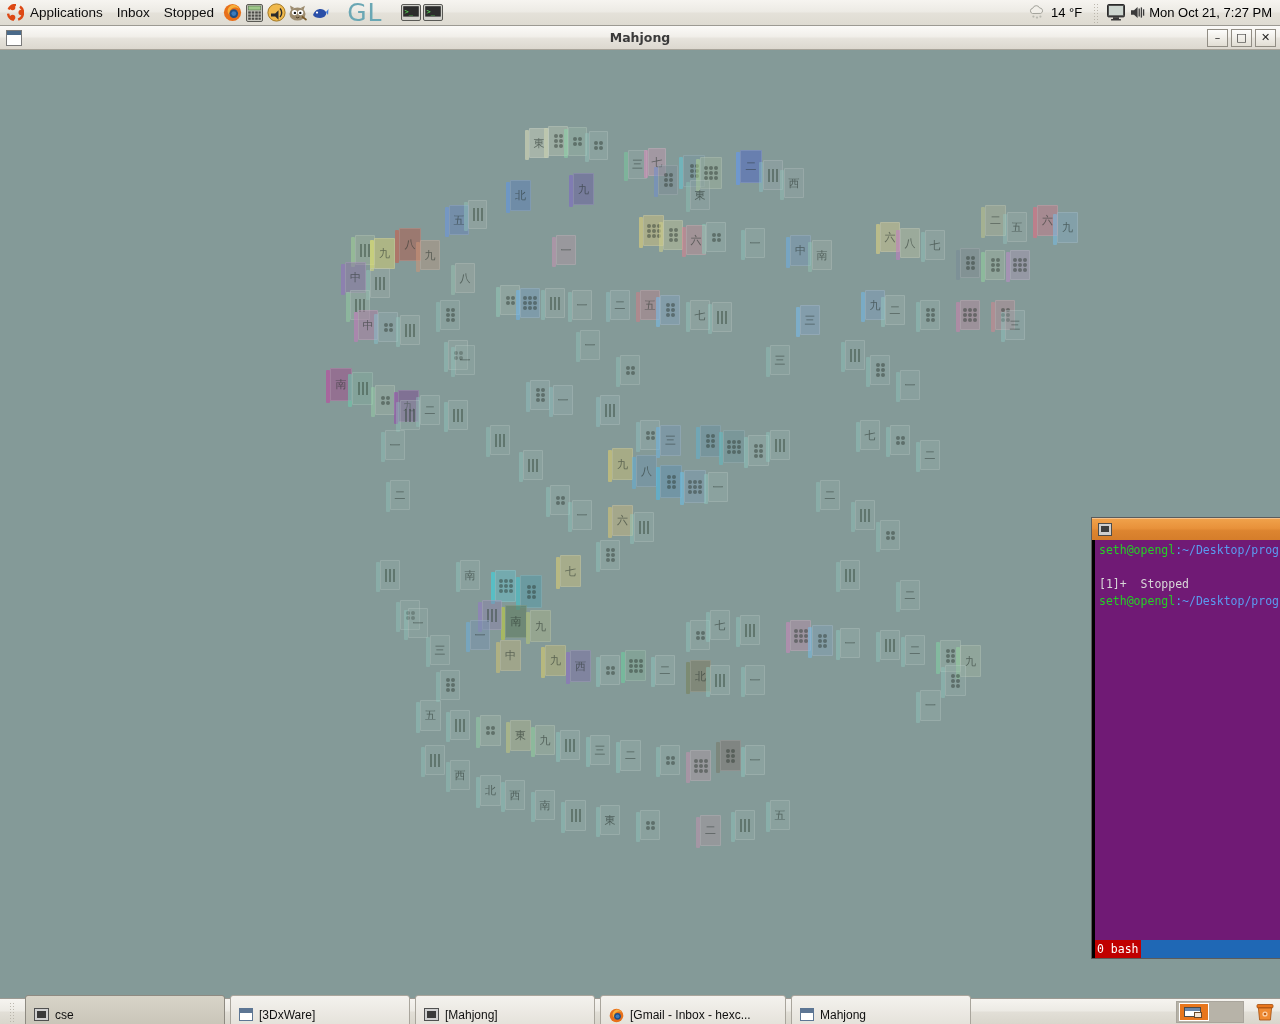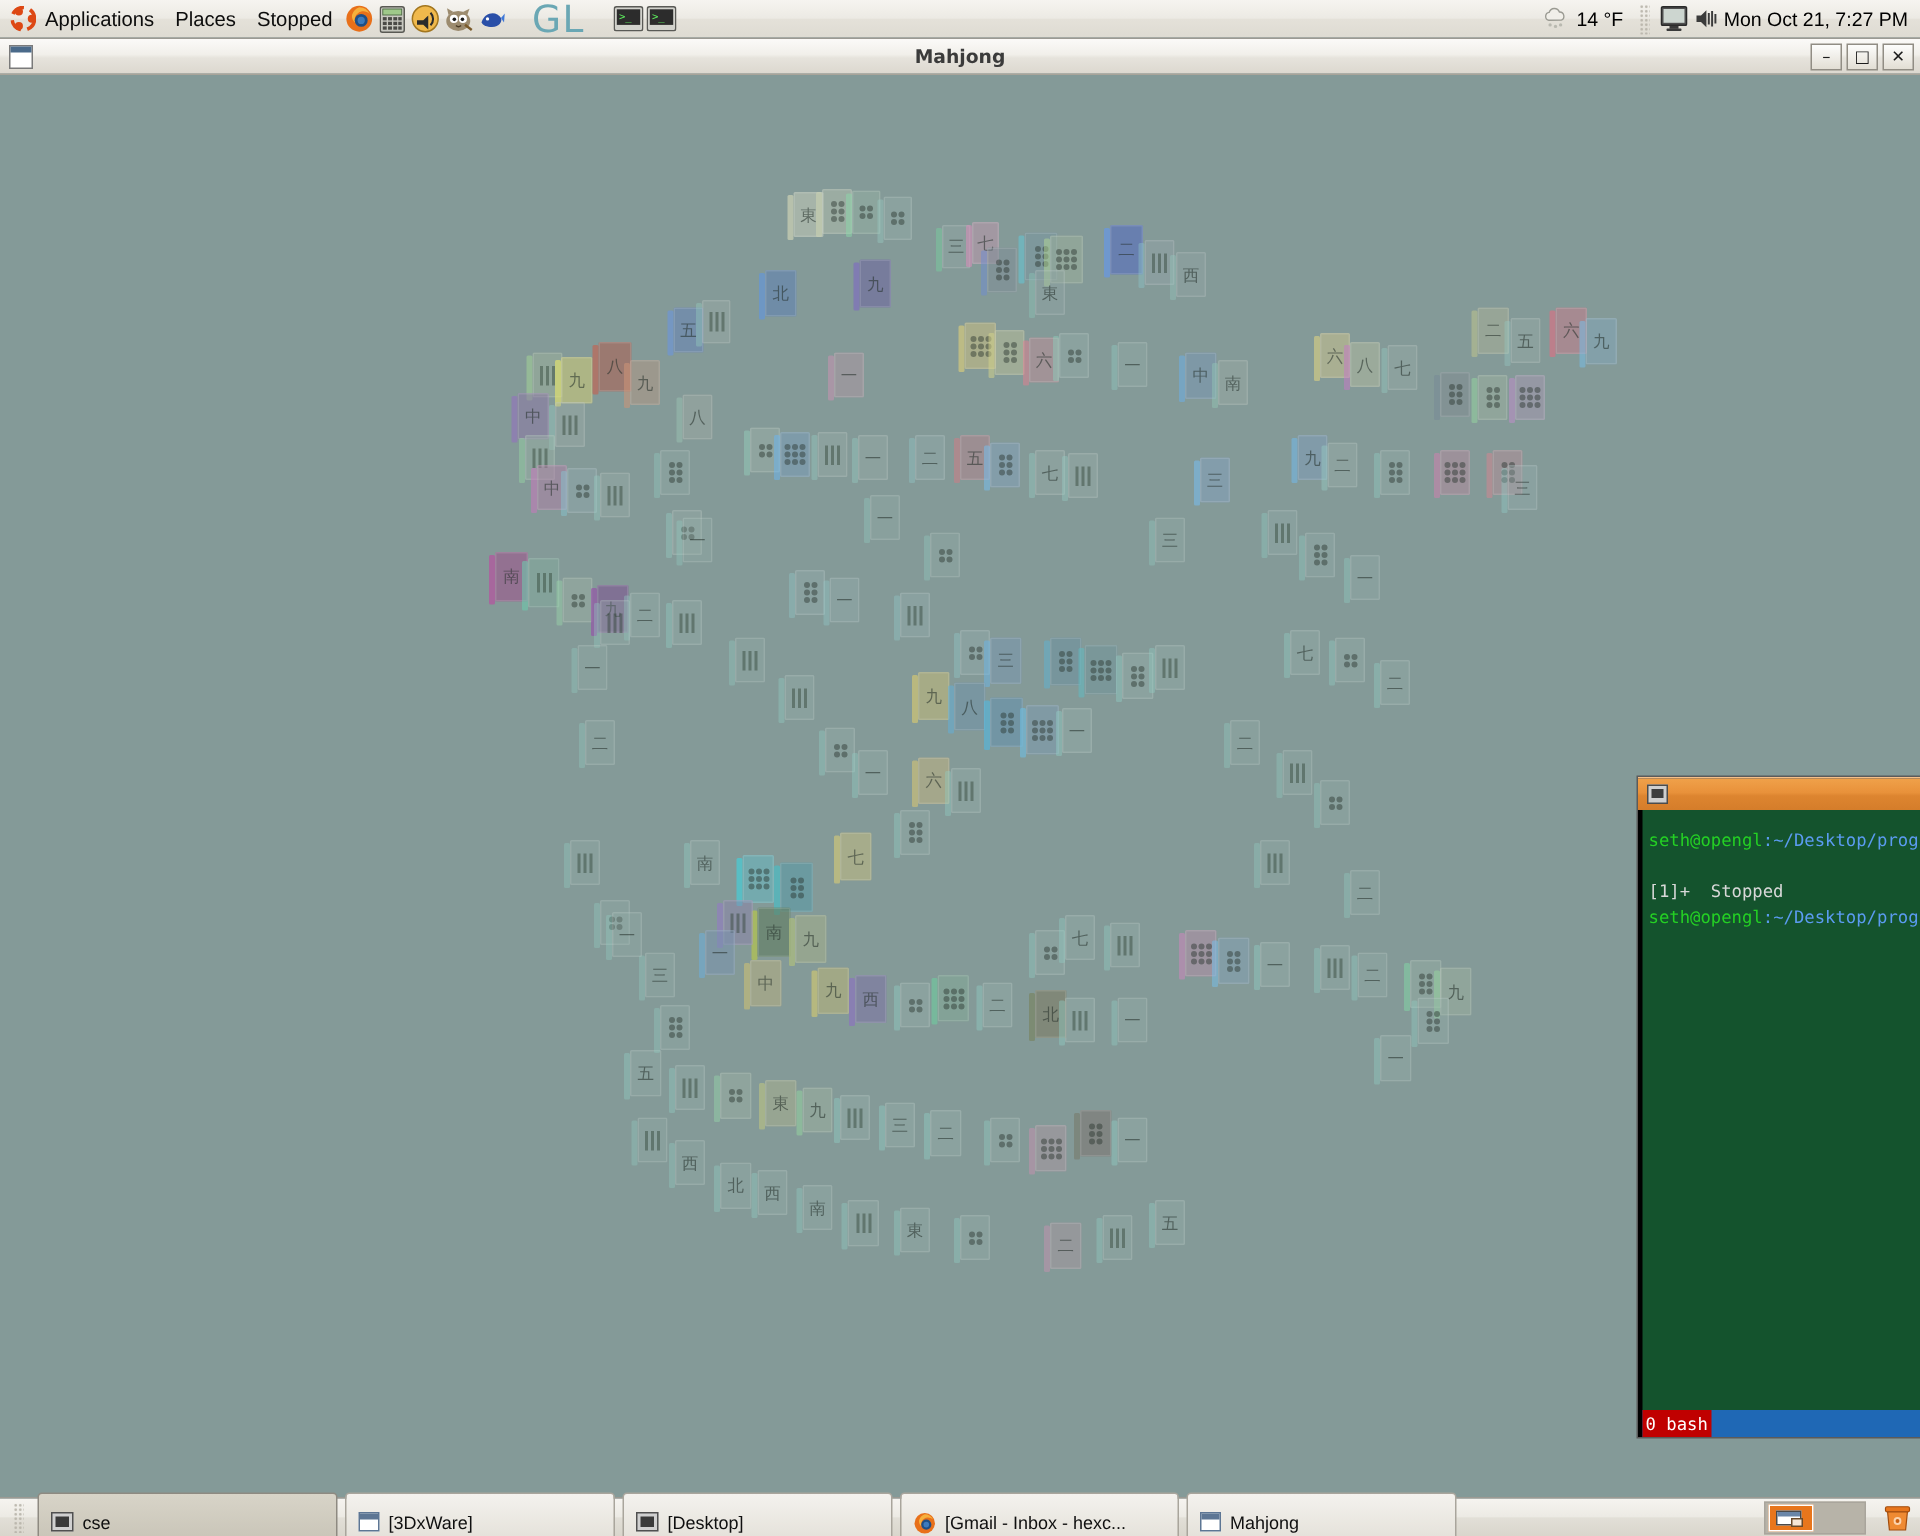"Places" span.lbl { text: Places -> Inbox }
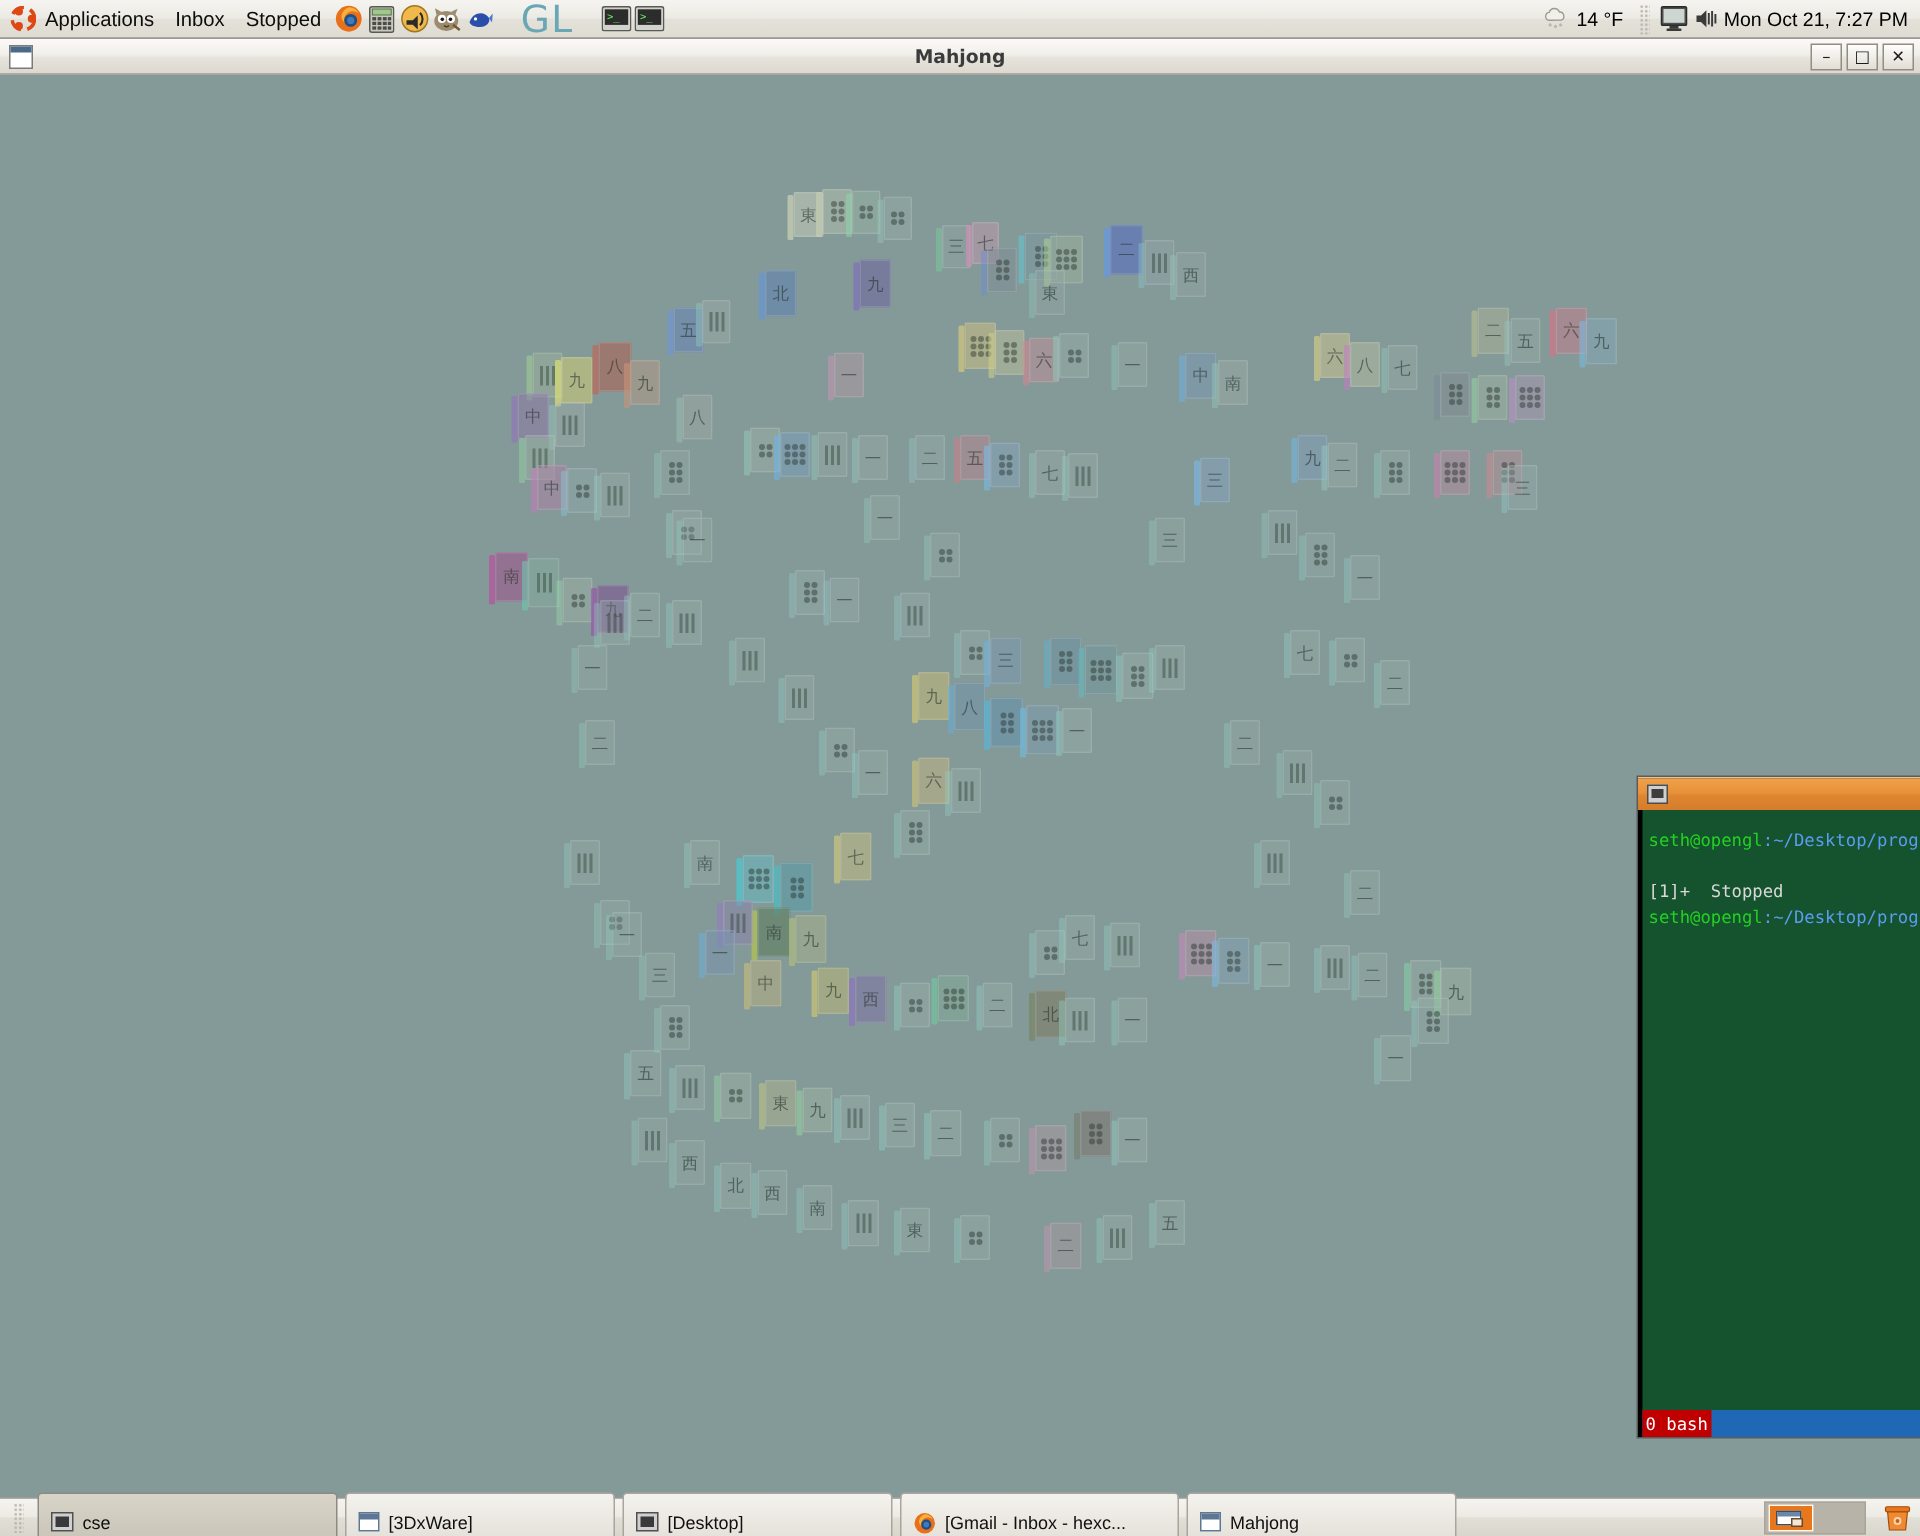"seth@opengl:~/Desktop/prog" #terminal-body { background: #14532d -> #701a75; padding: 12px 0 0 4px -> 2px 0 0 4px }
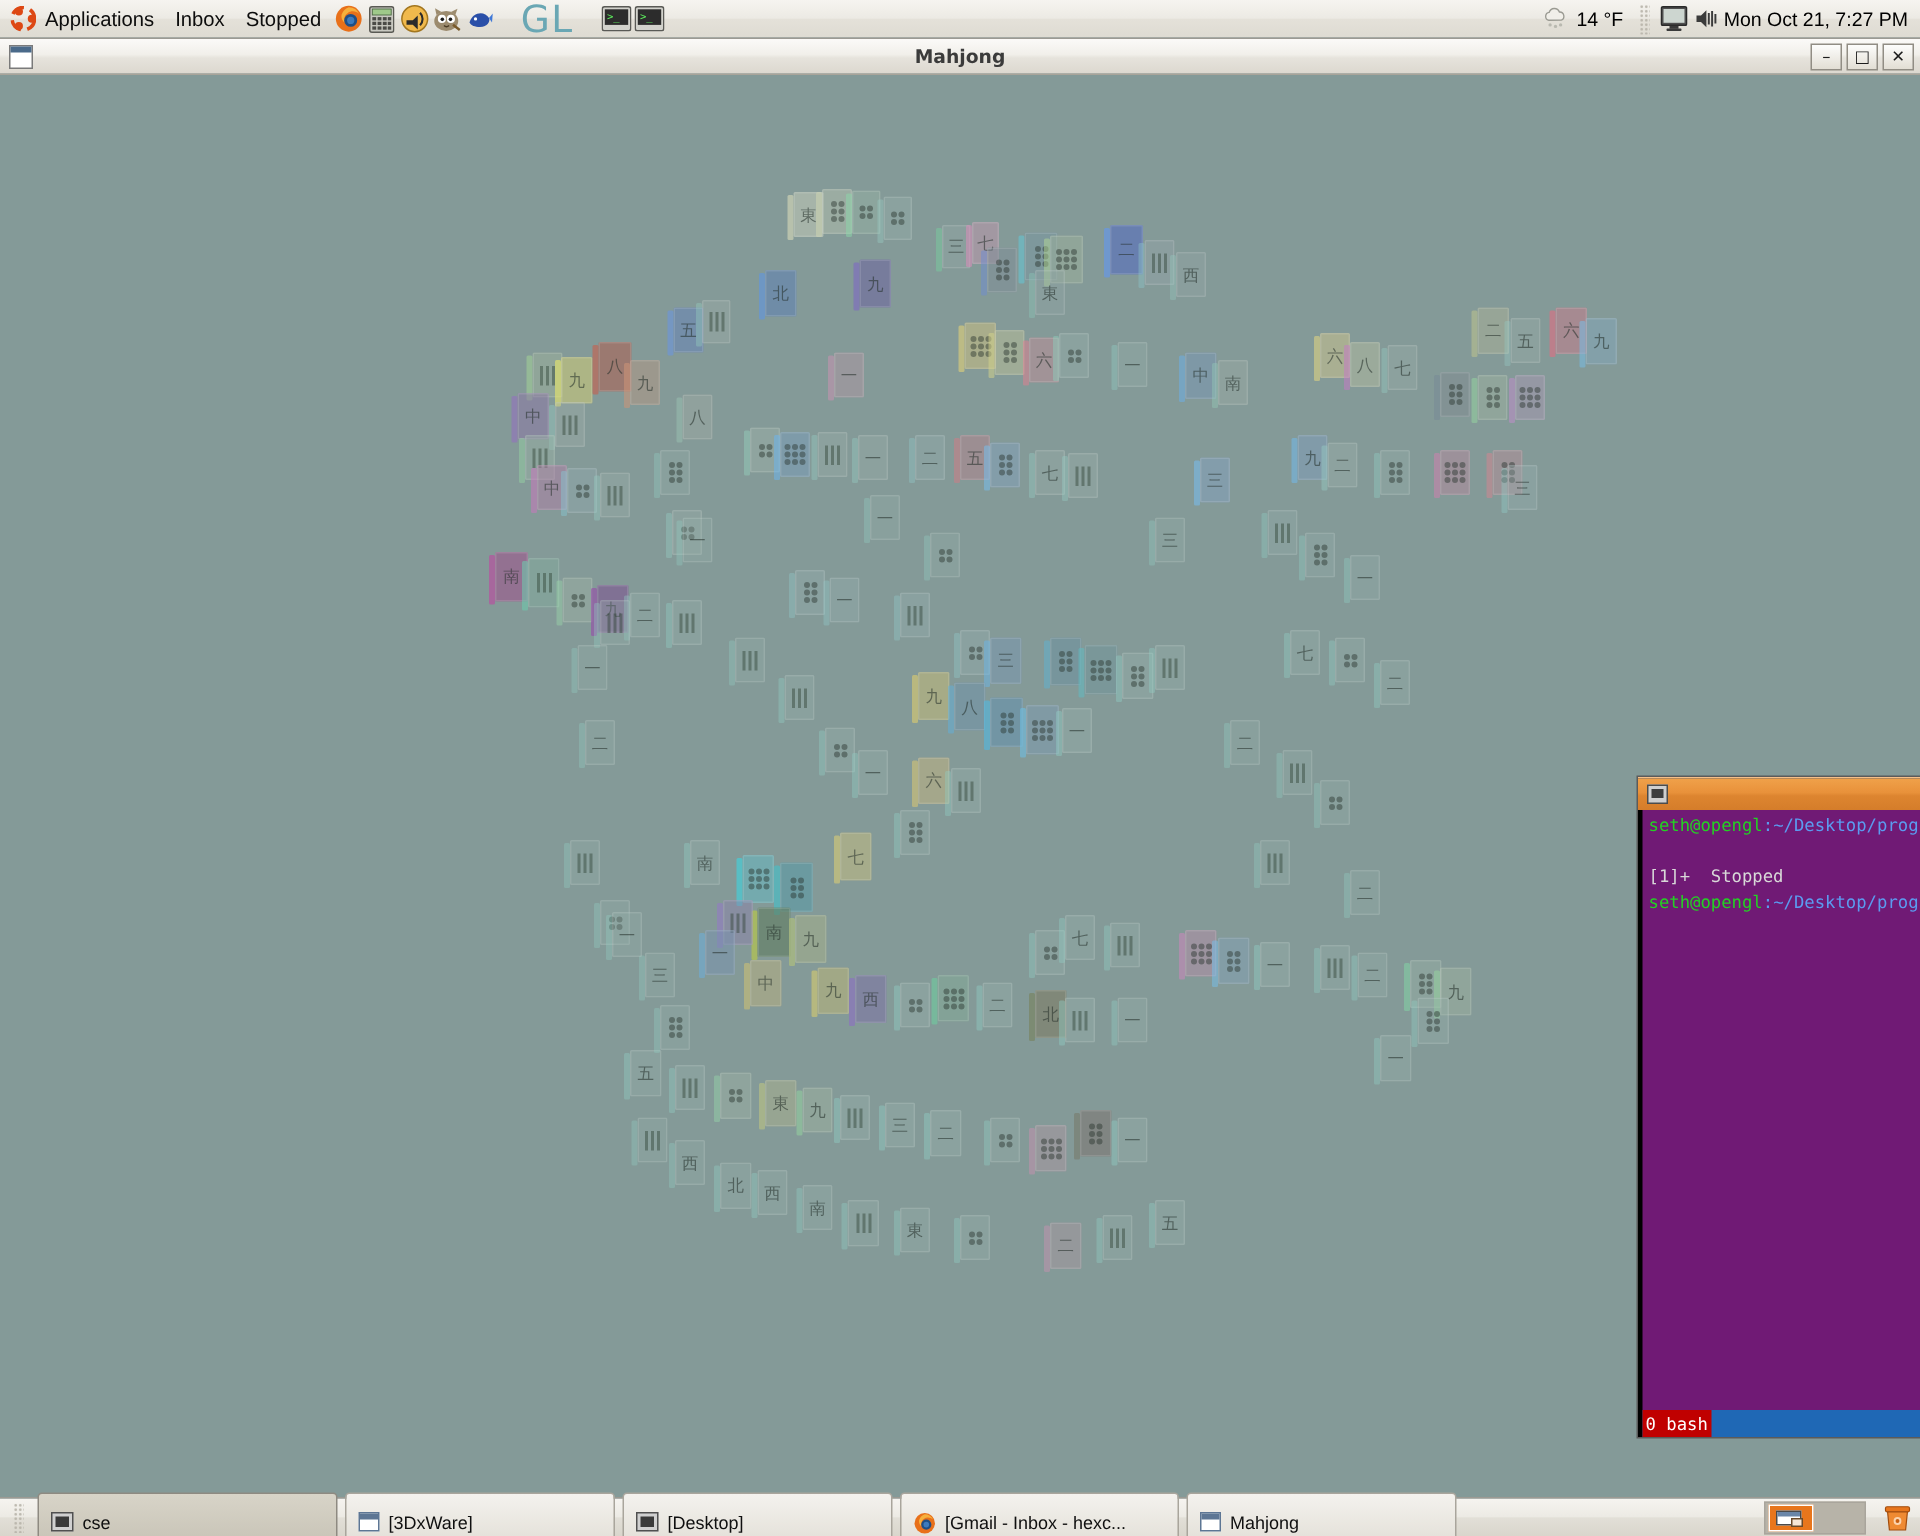"[Desktop]" span { text: Desktop -> Mahjong }
